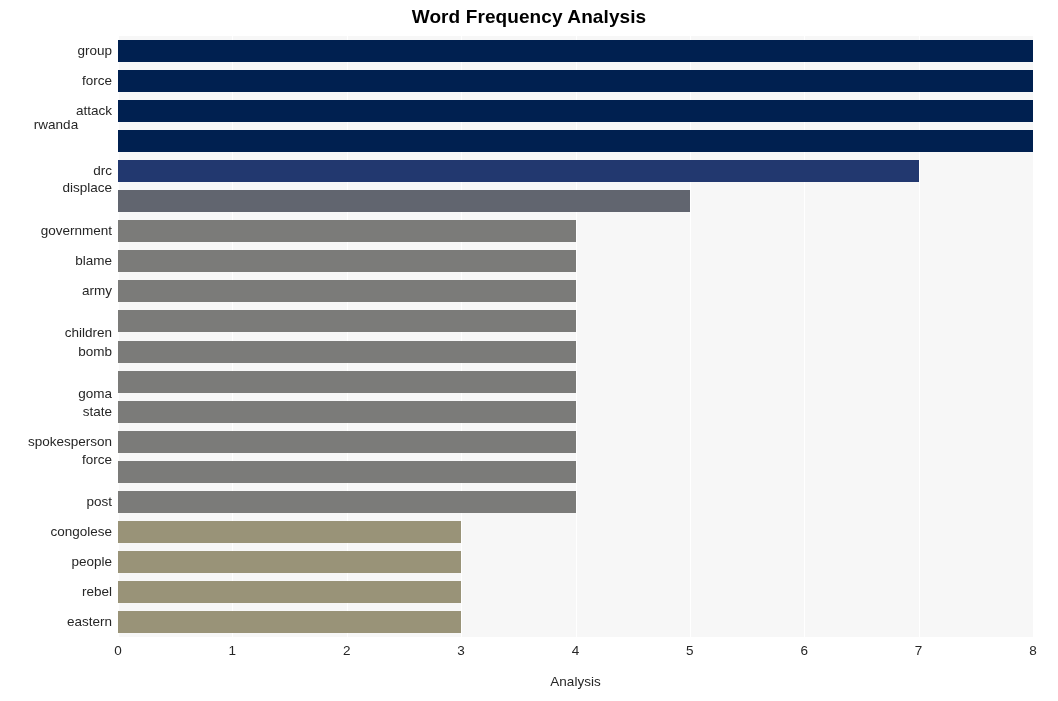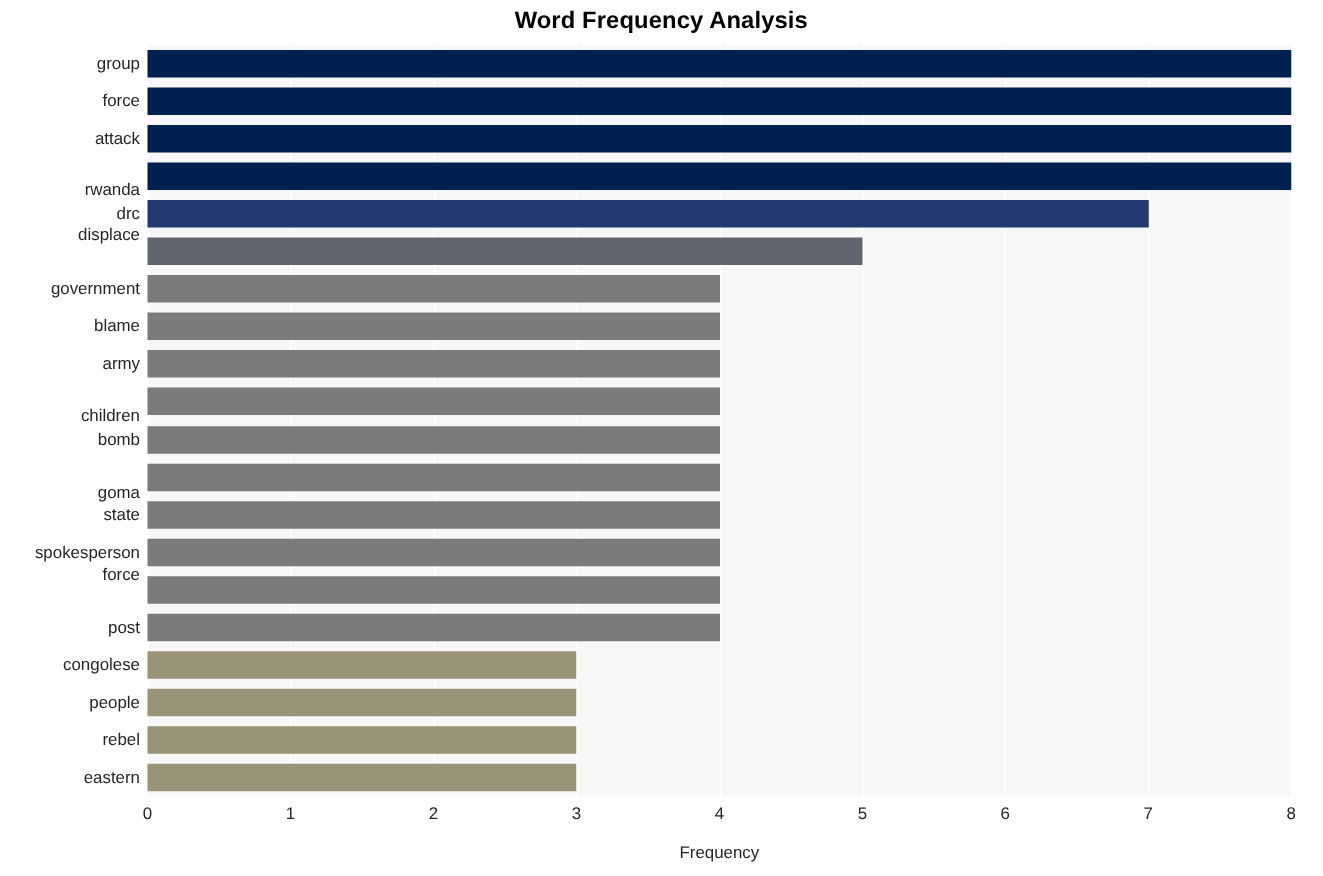"rwanda" div.ytick { text-align: none -> center; top: 108px -> 81px }
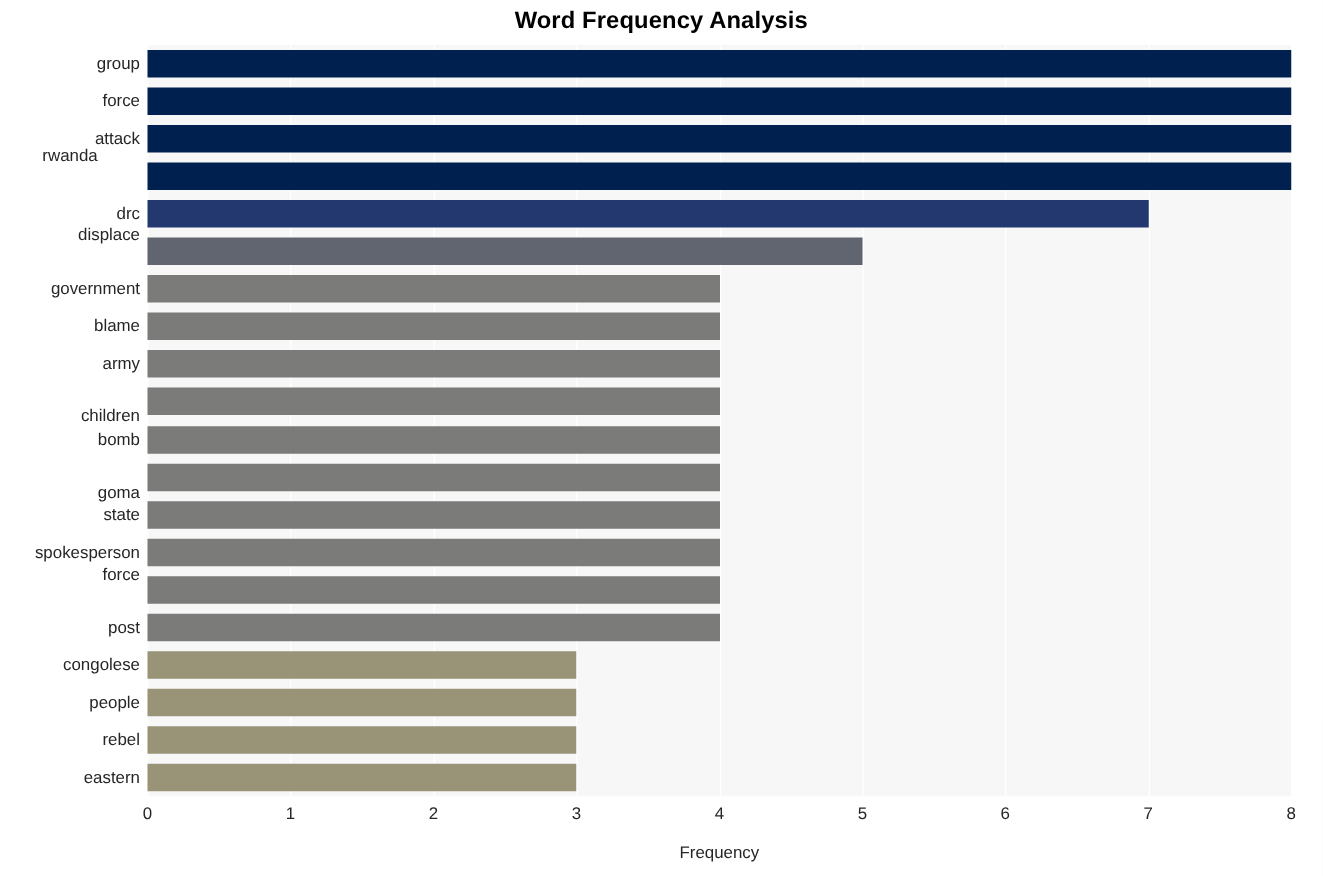"Frequency" div { text: Frequency -> Analysis }
